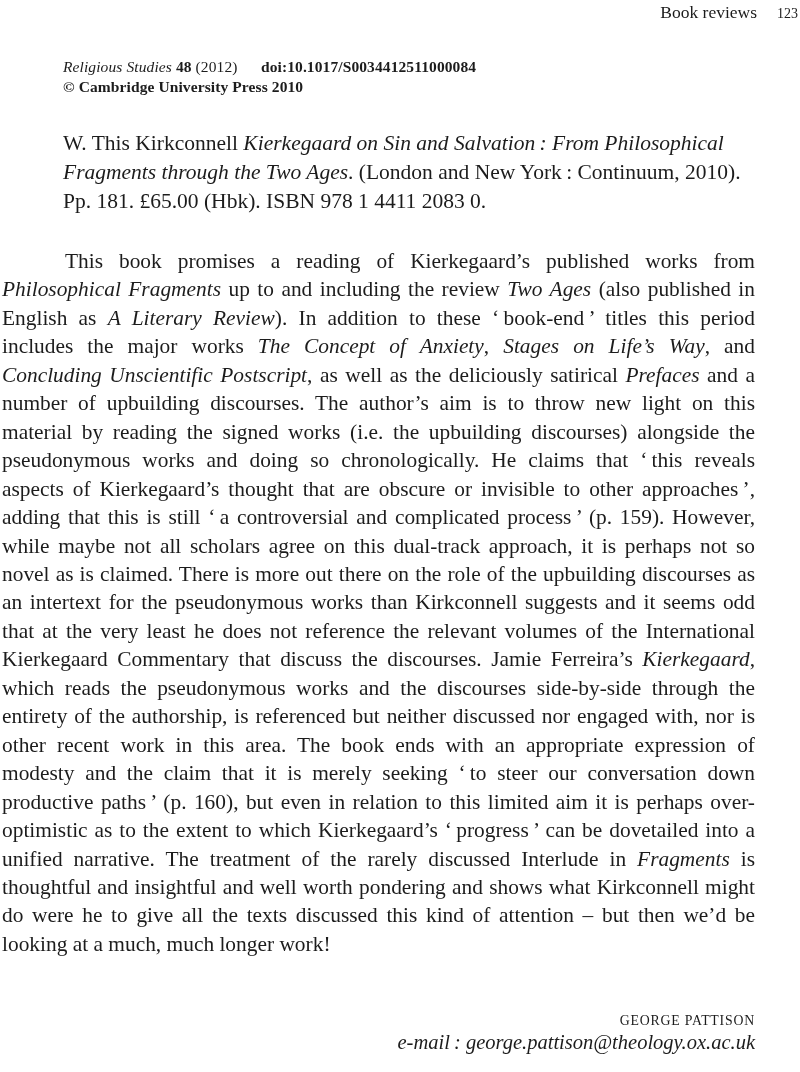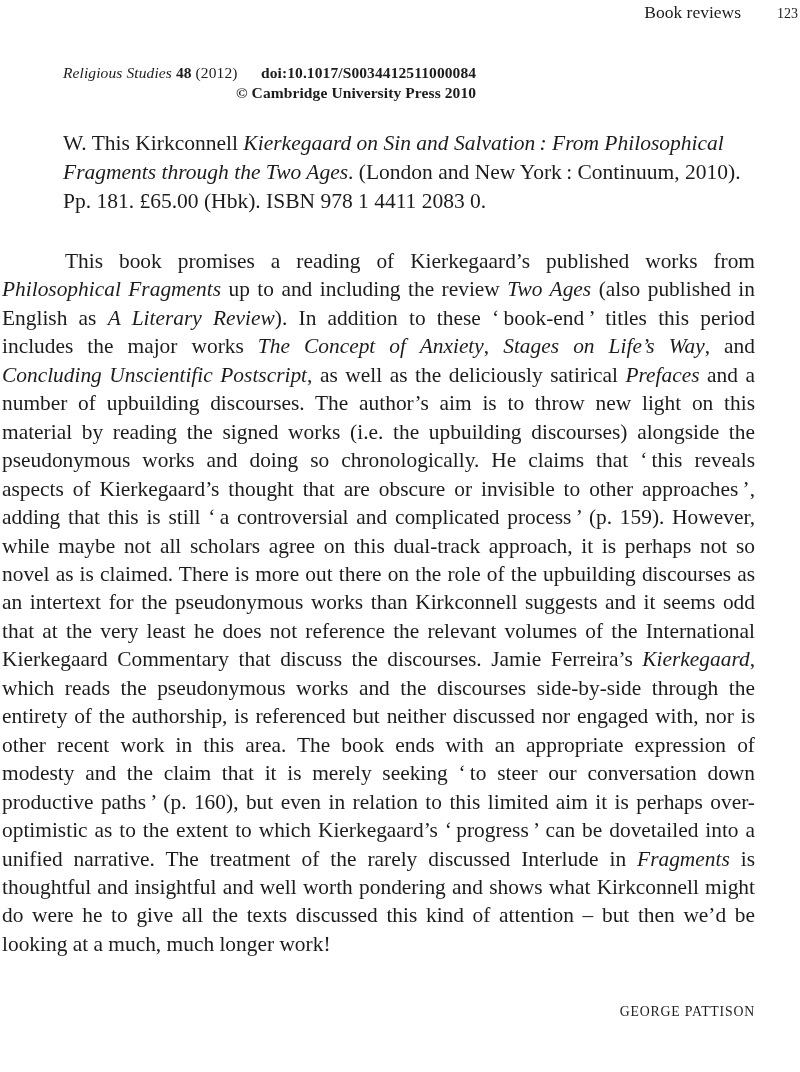"Book reviews" .running-head { gap: 36px -> 20px }
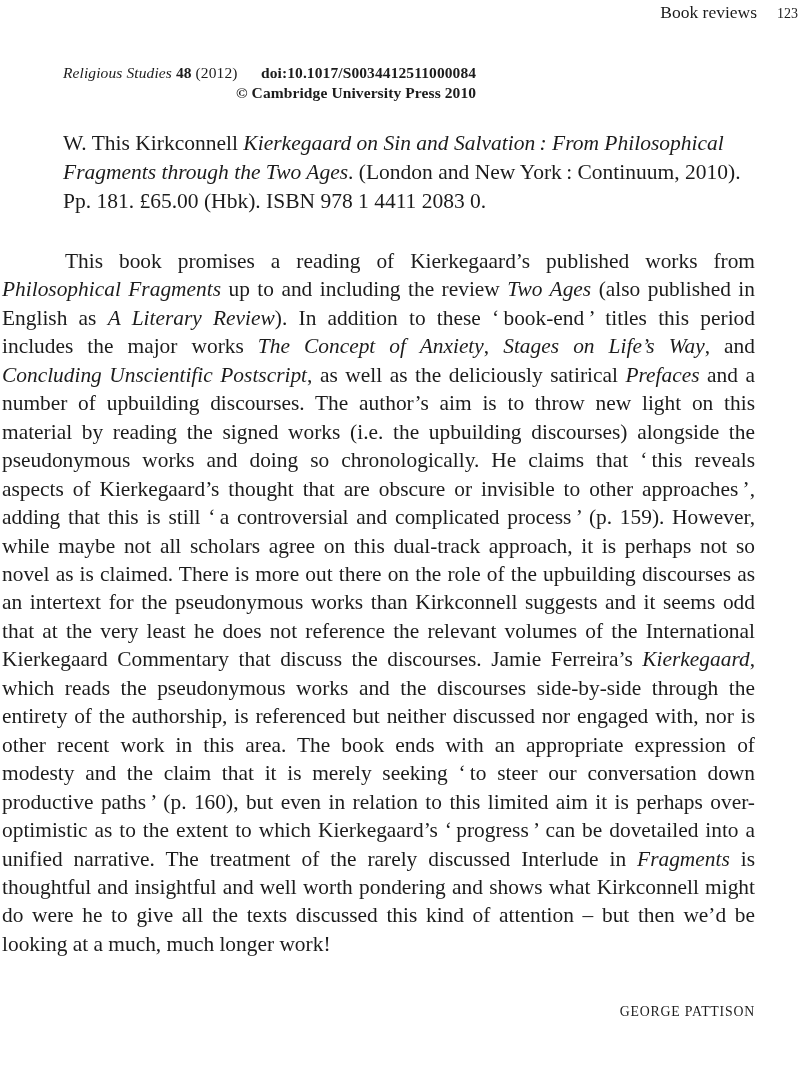"Religious Studies 48 (2012)" .journal-meta { text-align: right -> none; top: 63px -> 57px }
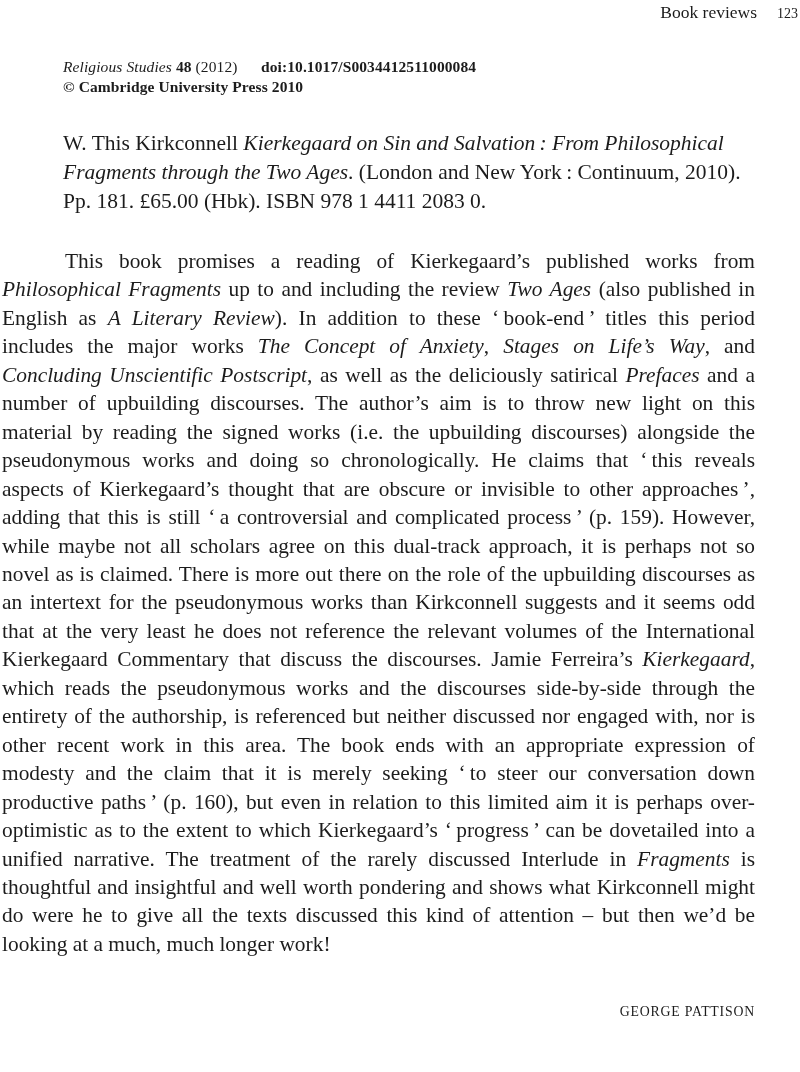"GEORGE PATTISON" .sig-name { margin-top: none -> 9px }
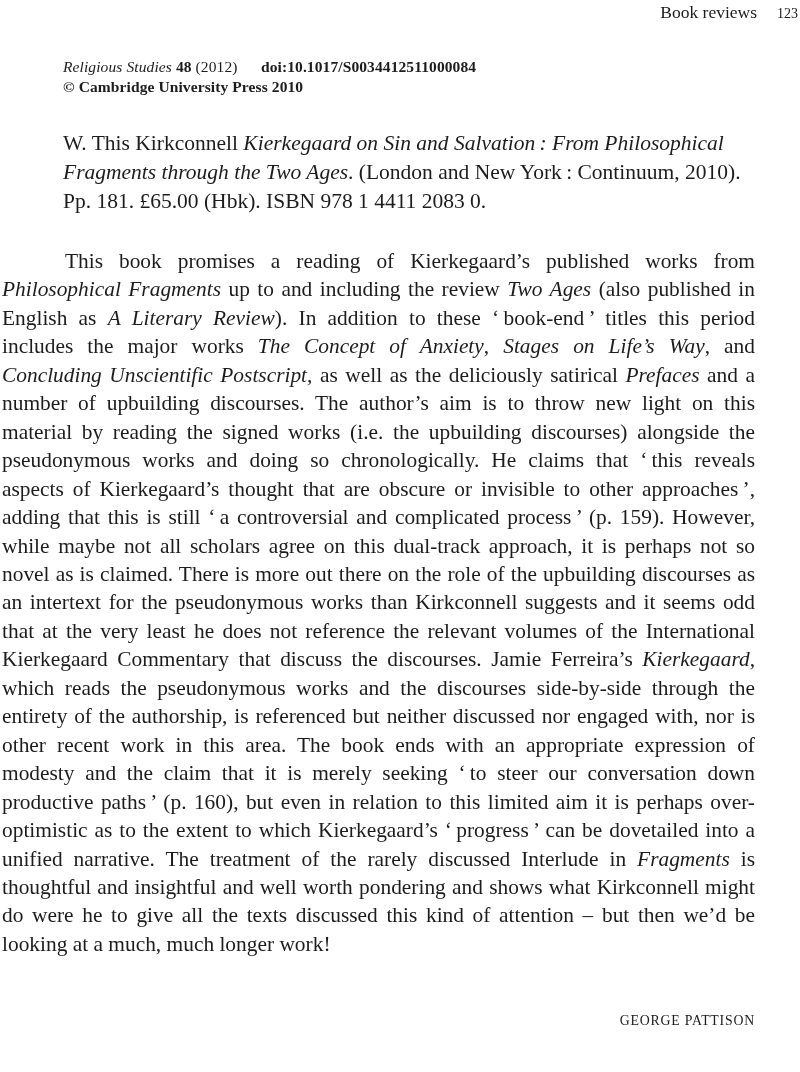"e-mail :" div.sig-email { html: none -> <div>e-mail : george.pattison@theology.ox.ac.uk</div> }
